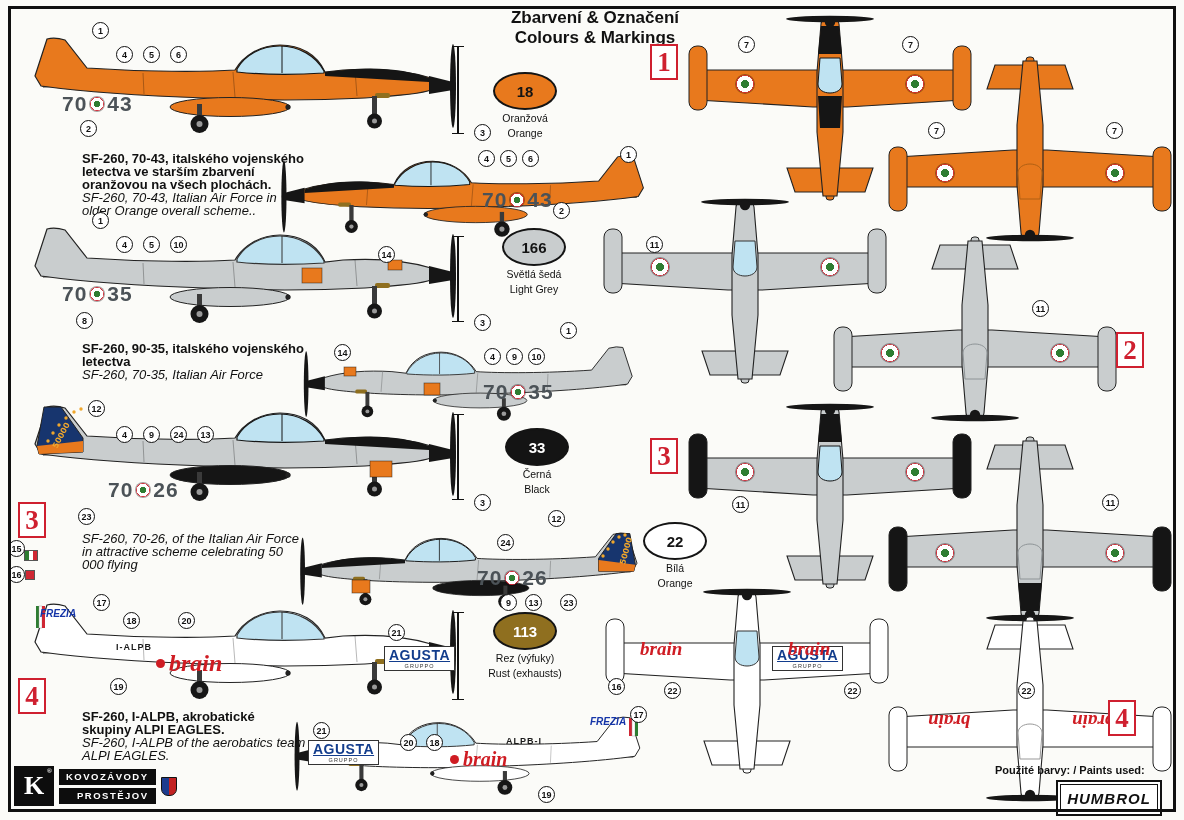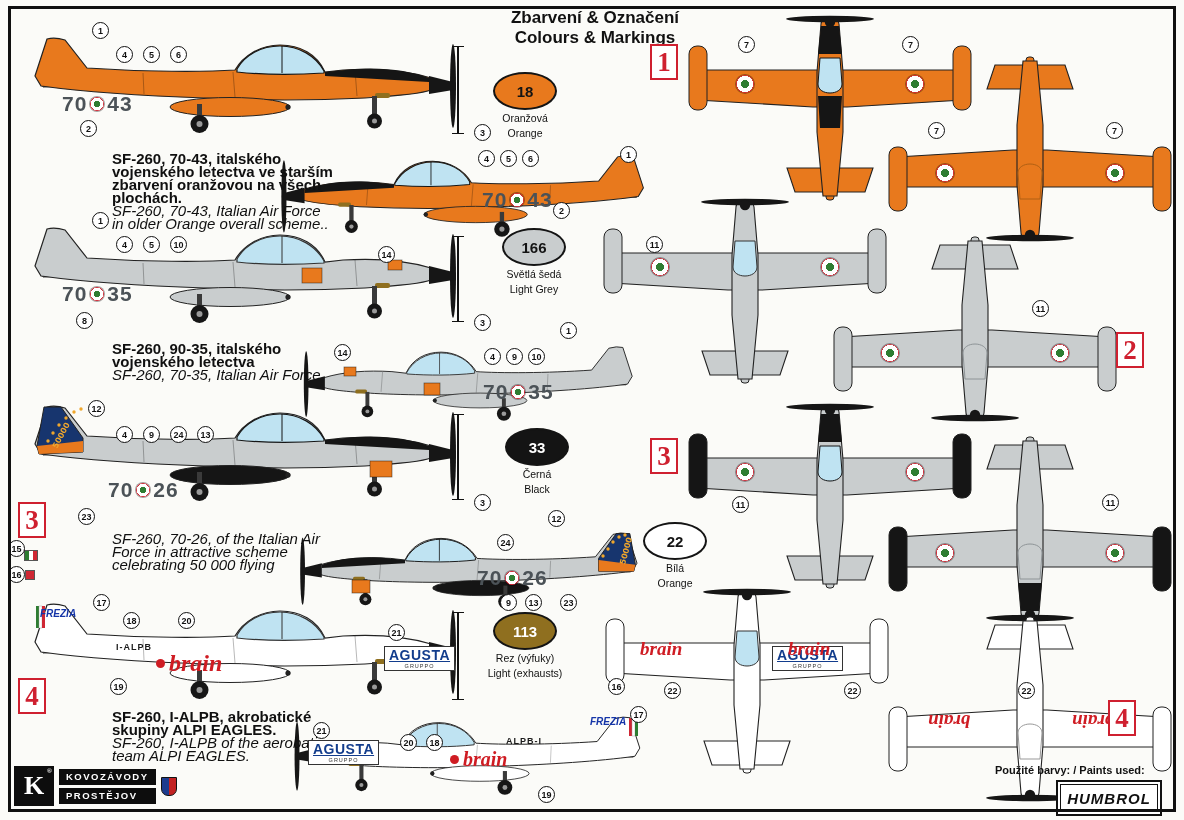"SF-260, 70-43, italského vojenského" .txt { font-size: 15px -> 13px; margin-left: 30px -> none }
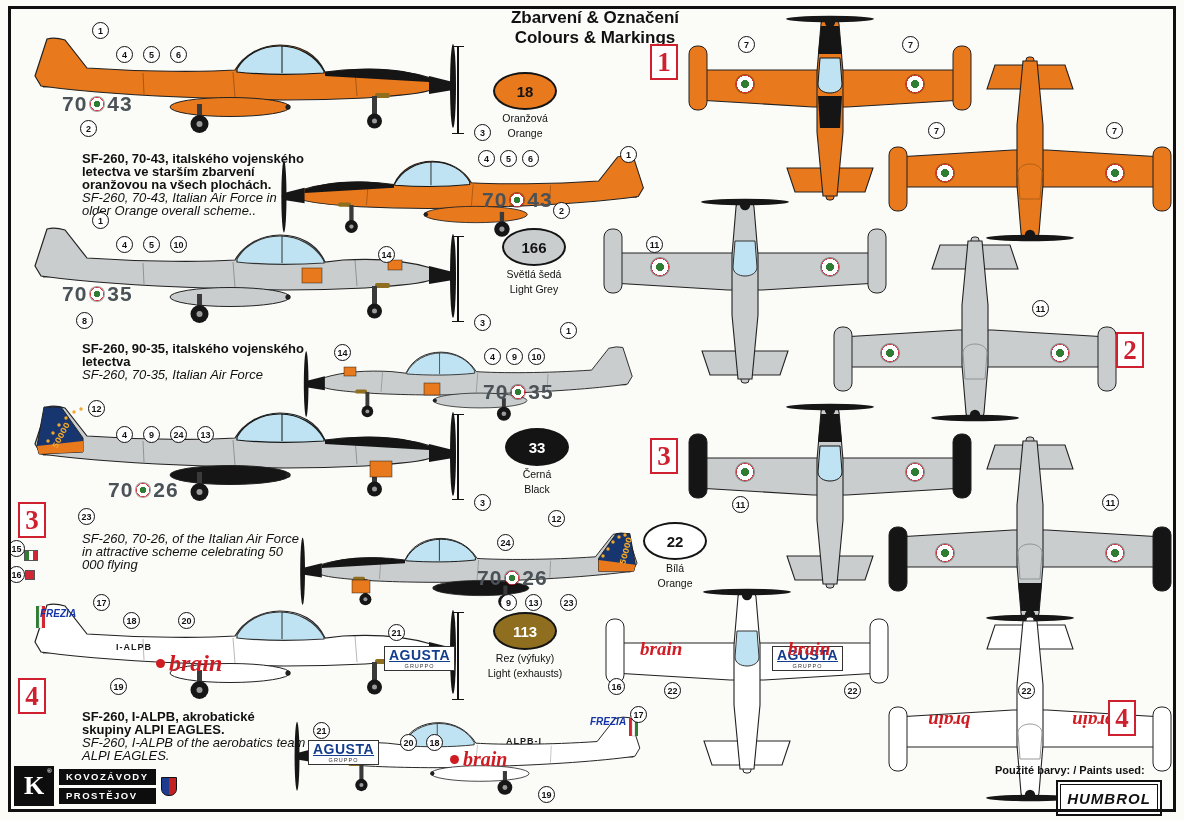"Light (exhausts)" div.nm { text: Light -> Rust }
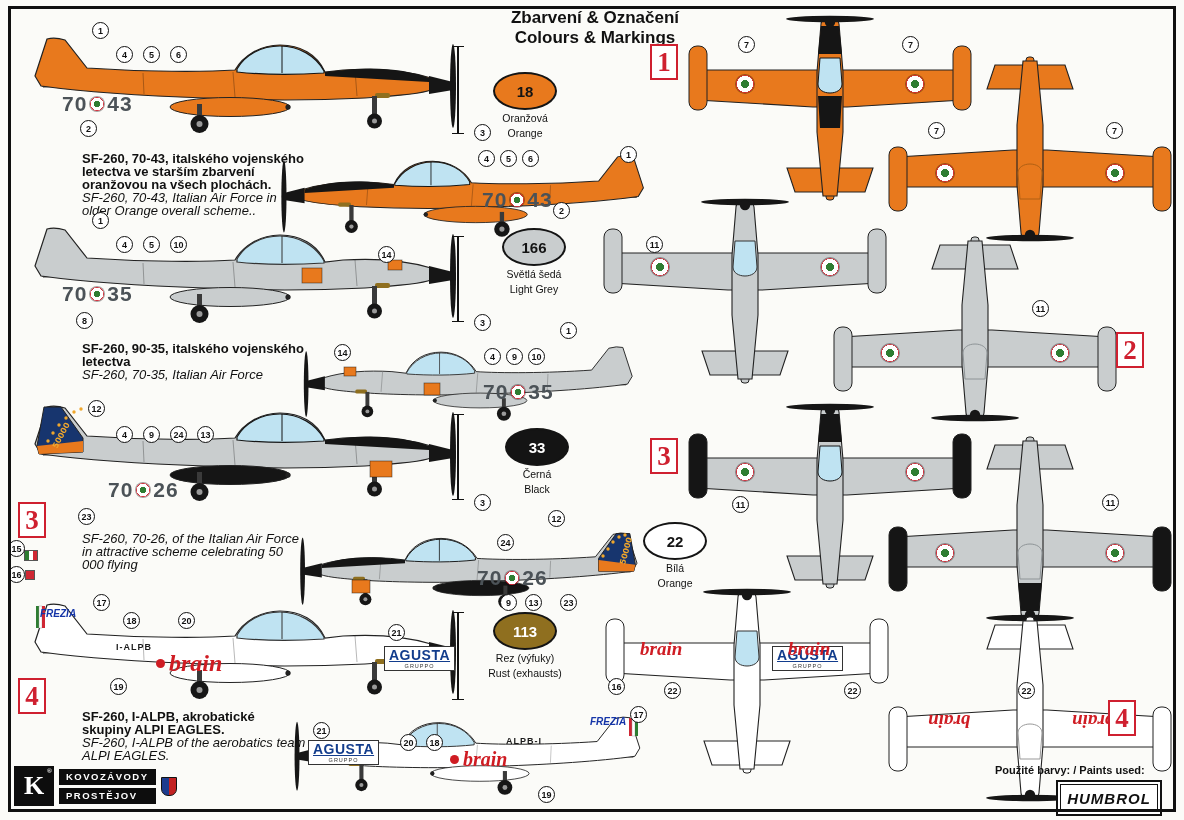"KOVOZÁVODY" .kp .bar { text-align: none -> right }
